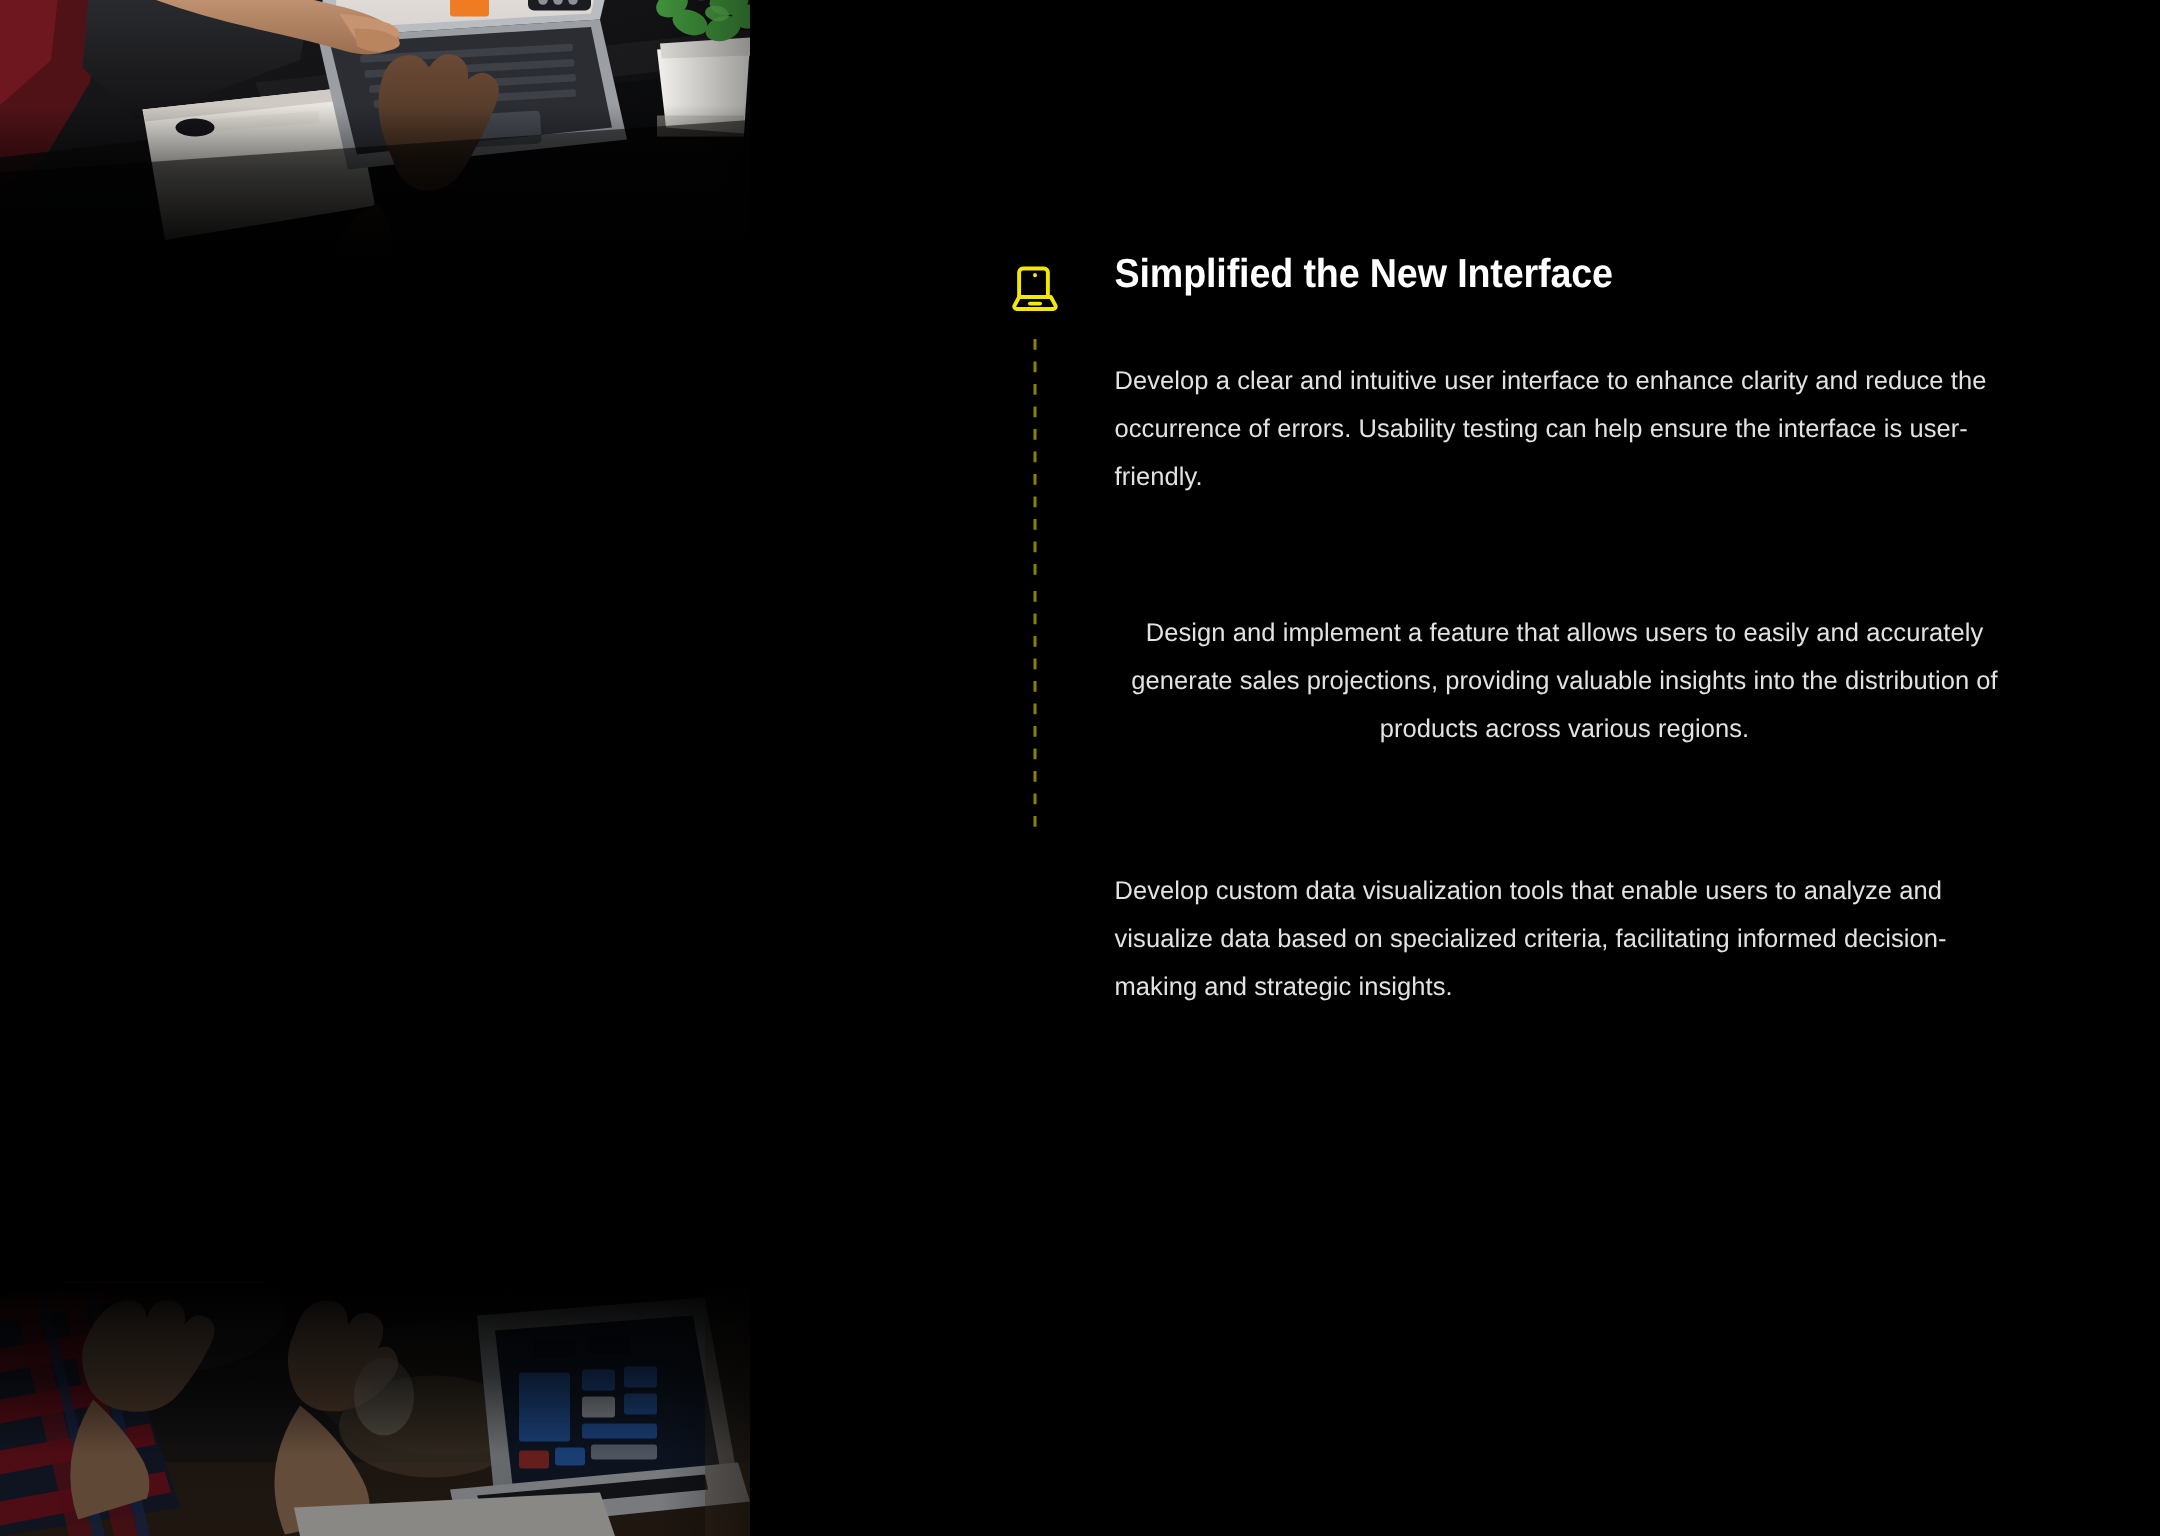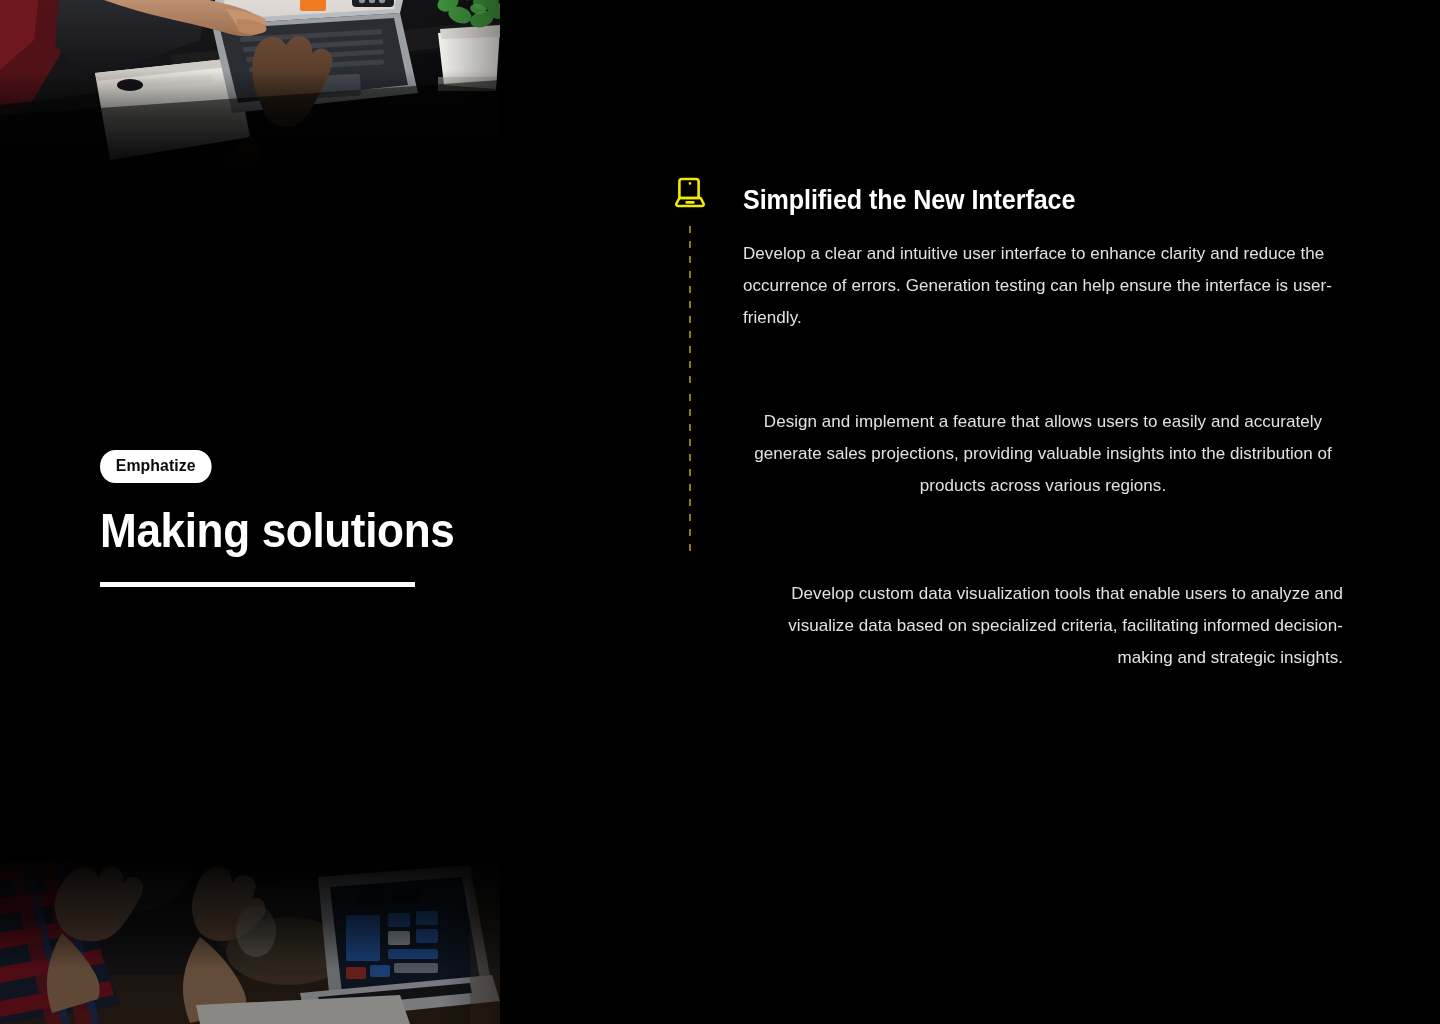"Simplified the New Interface" .feature-head { align-items: flex-end -> flex-start }
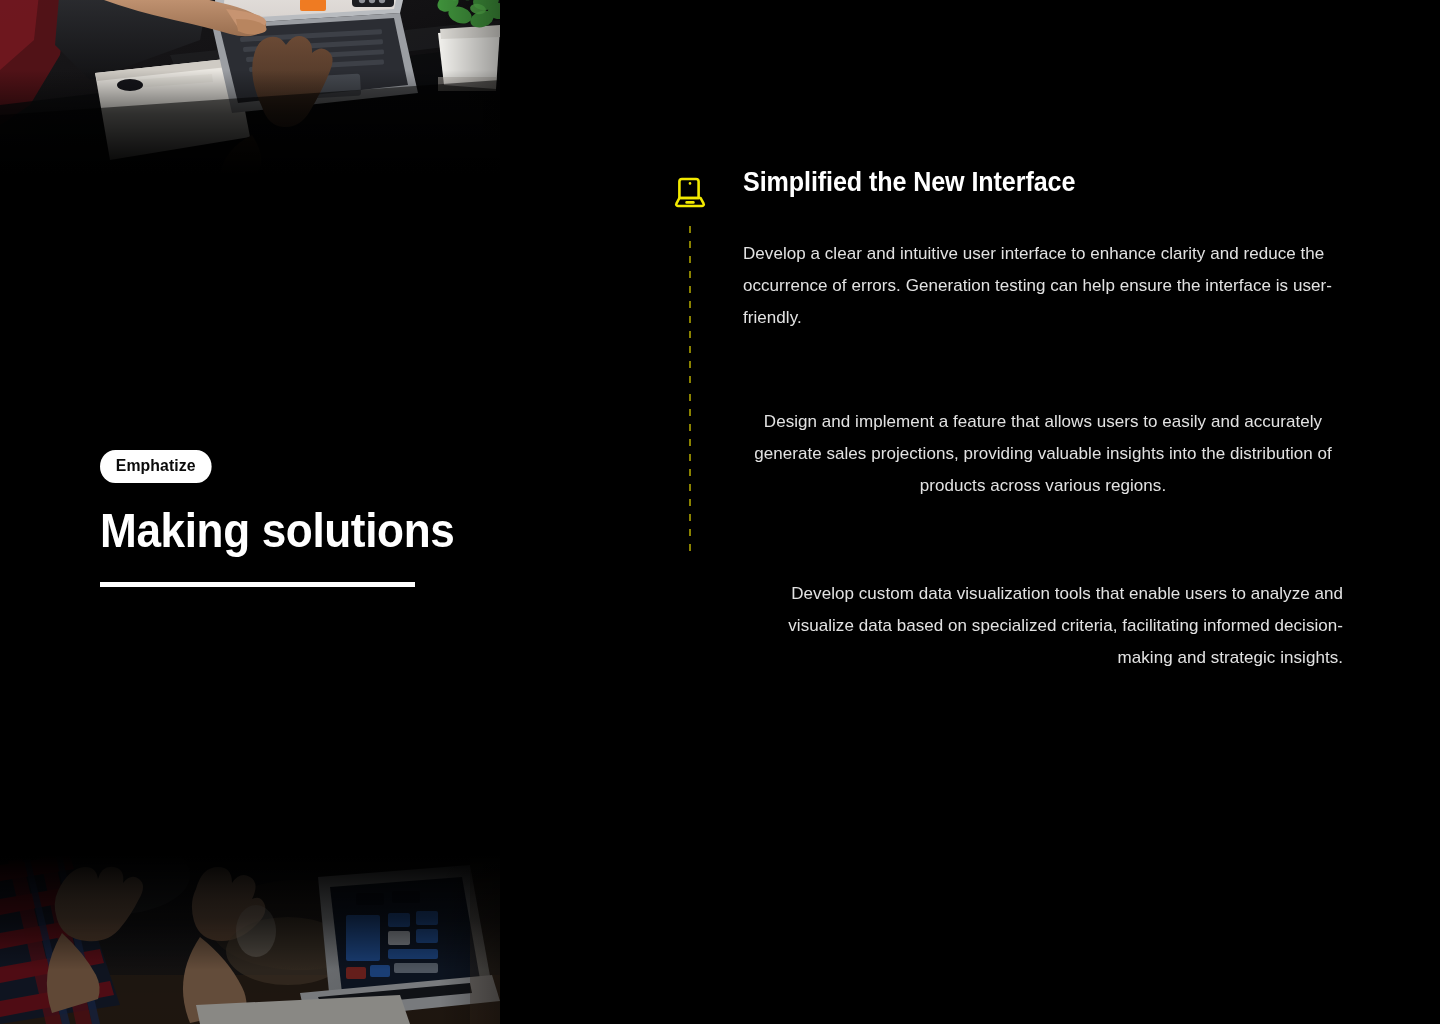"Develop a clear and intuitive" div.feature-text { text: Generation -> Usability }
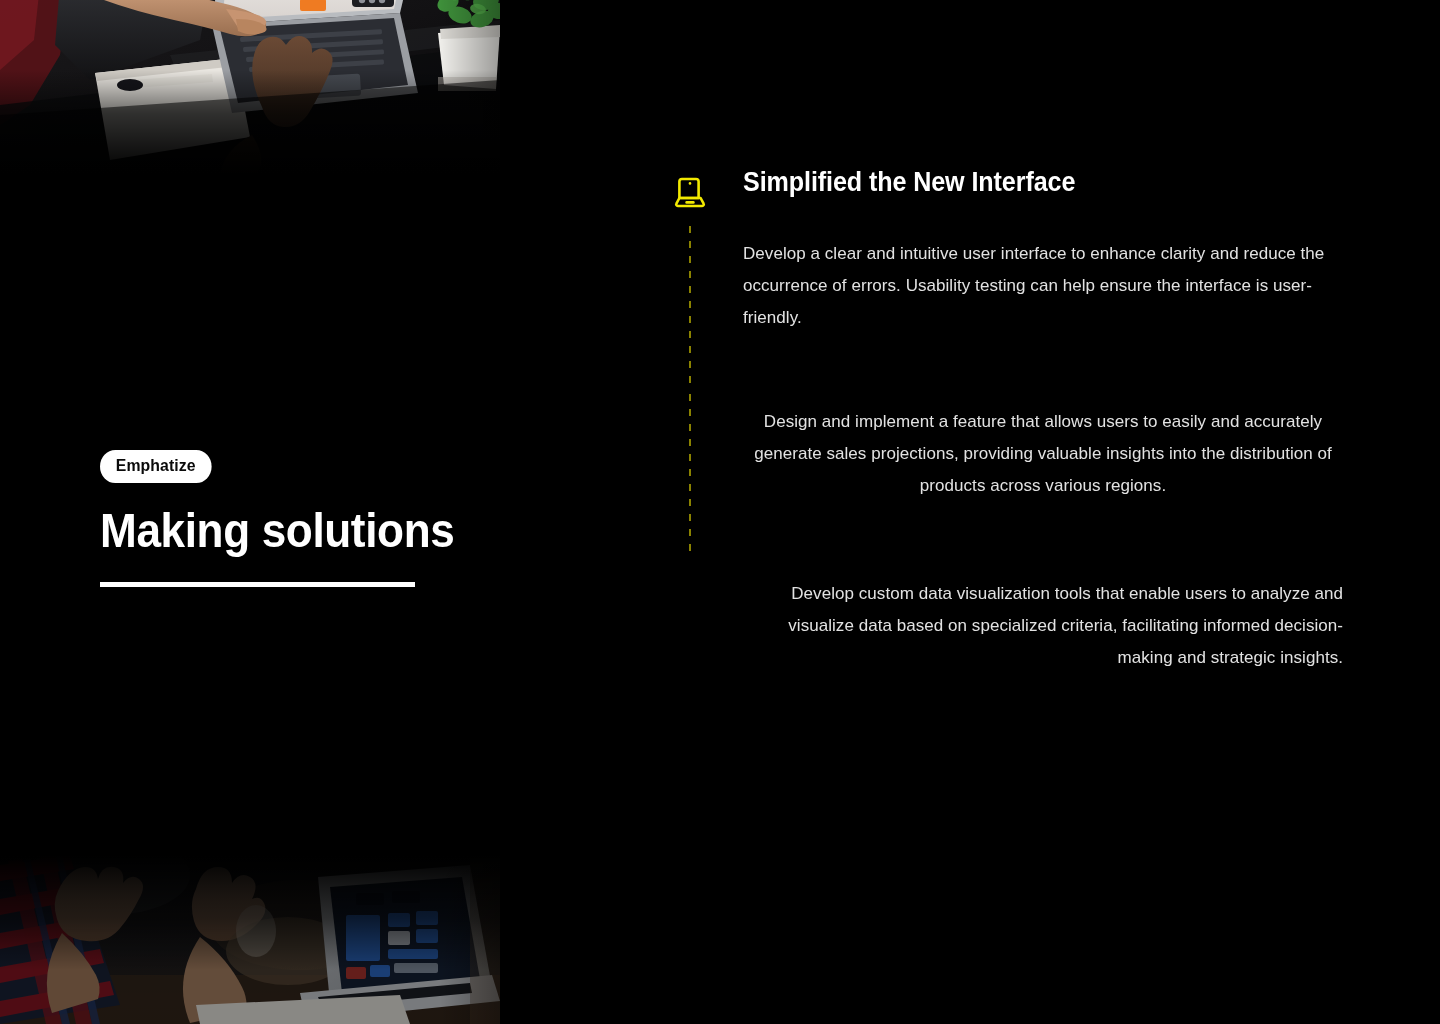"Emphatize" div.title-block { html: <div> <div>Emphatize</div> <div>Making solutions</div> <div></div> </div> -> none }
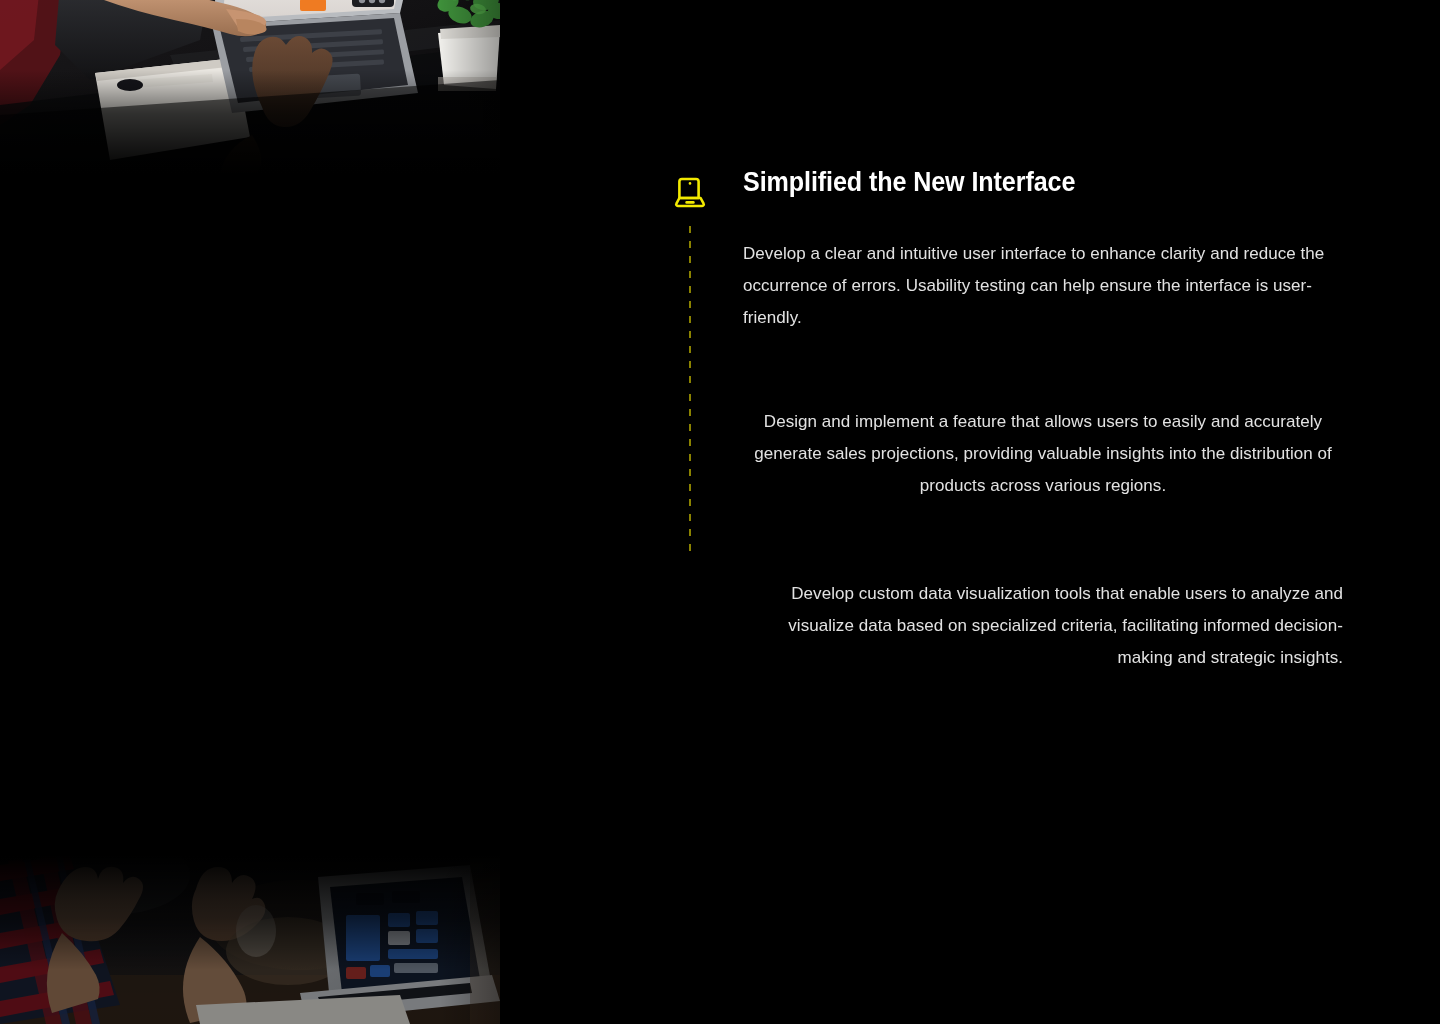"Develop custom data visualization tools" .f3 .feature-body { text-align: right -> none }
